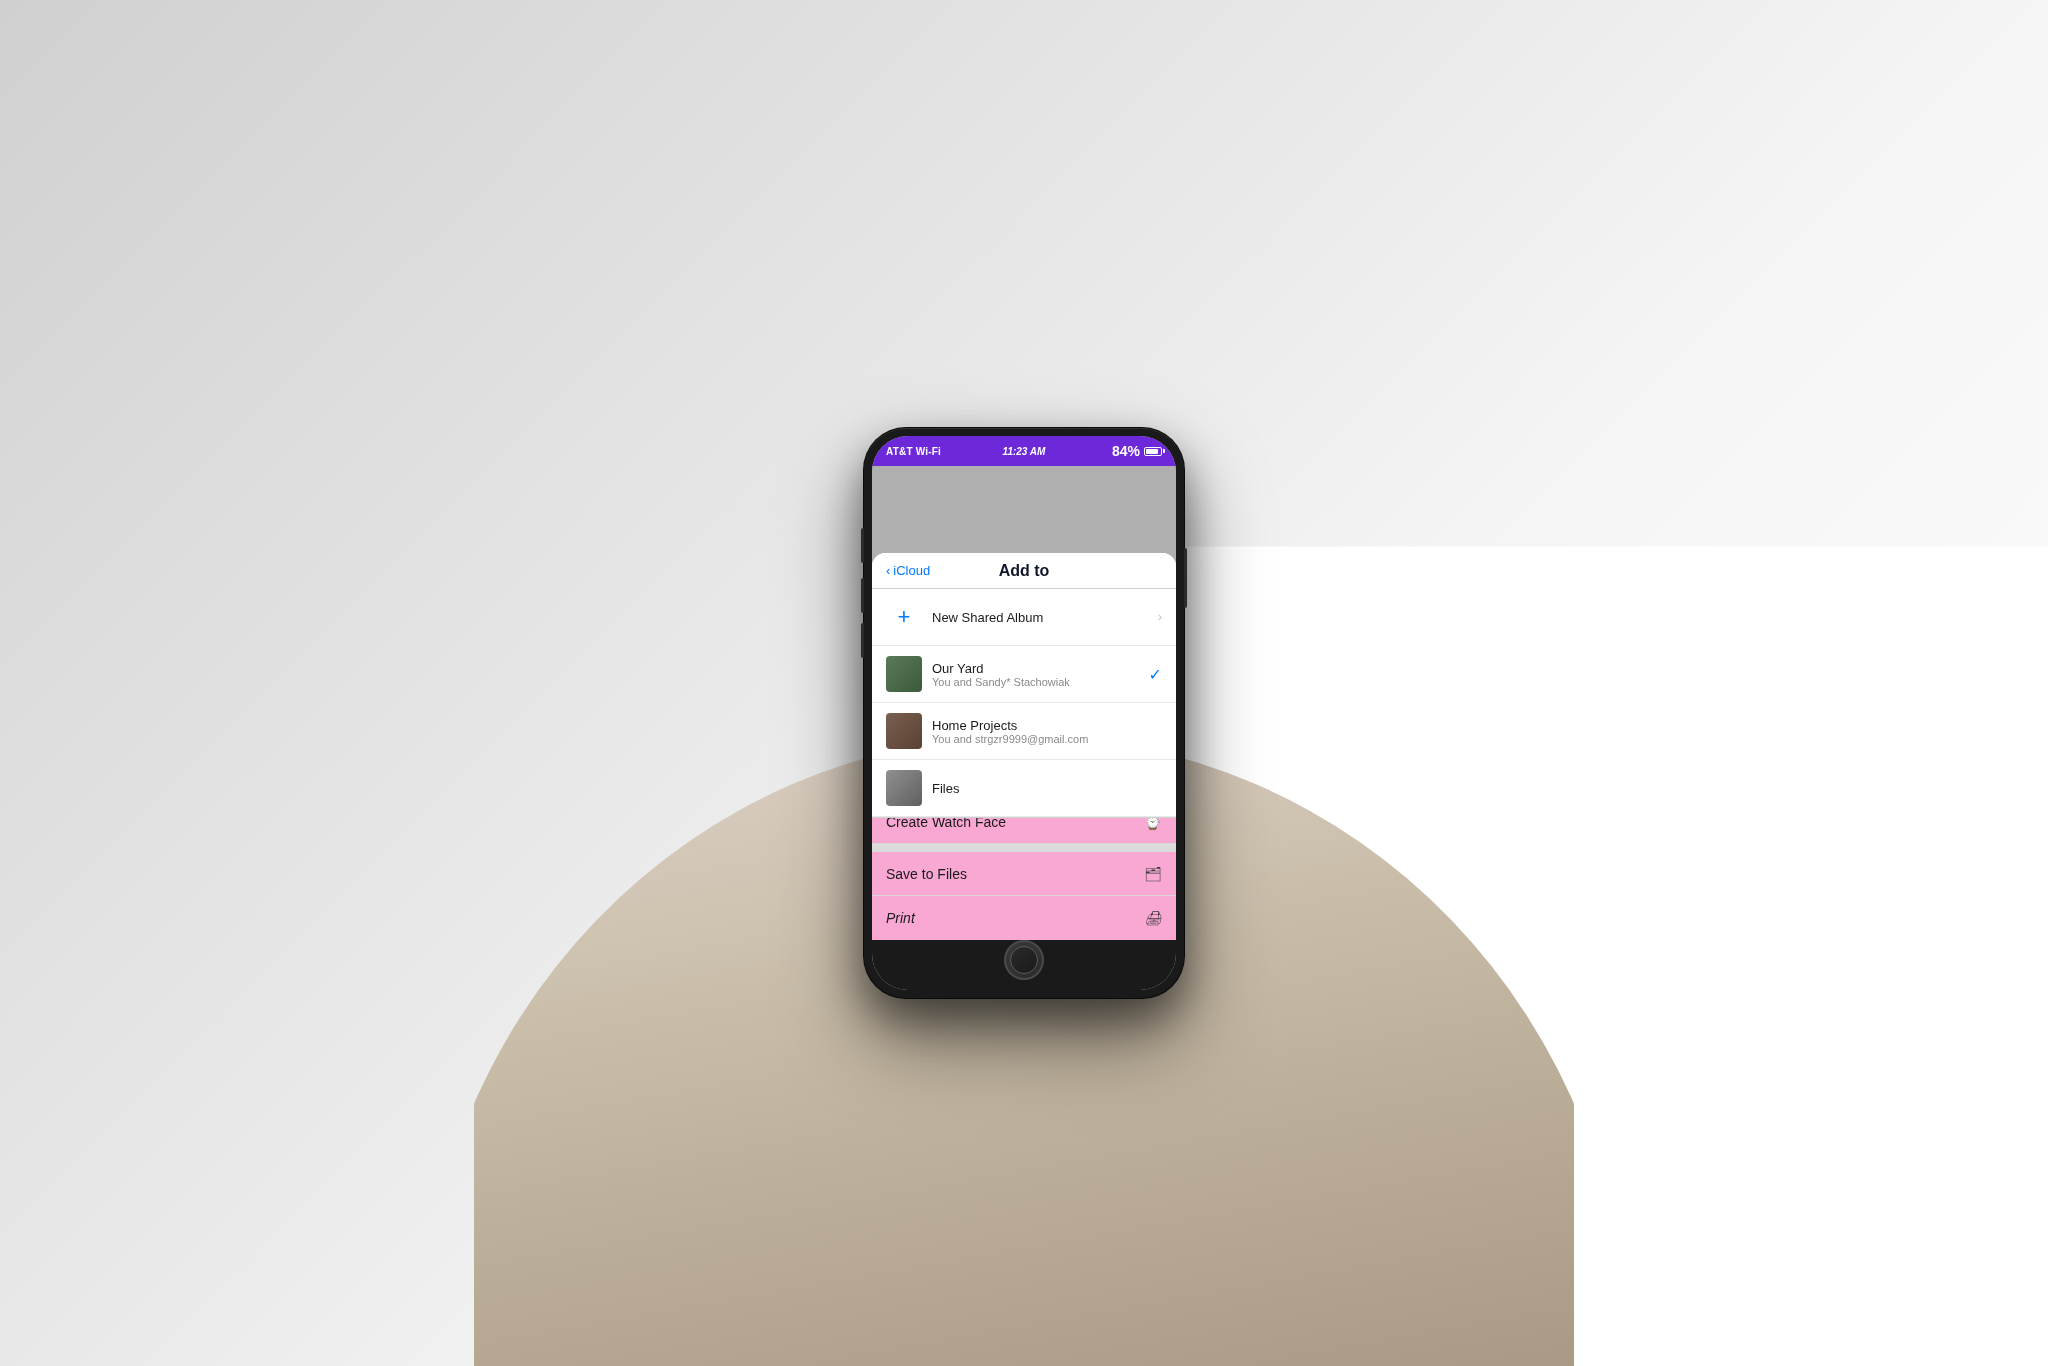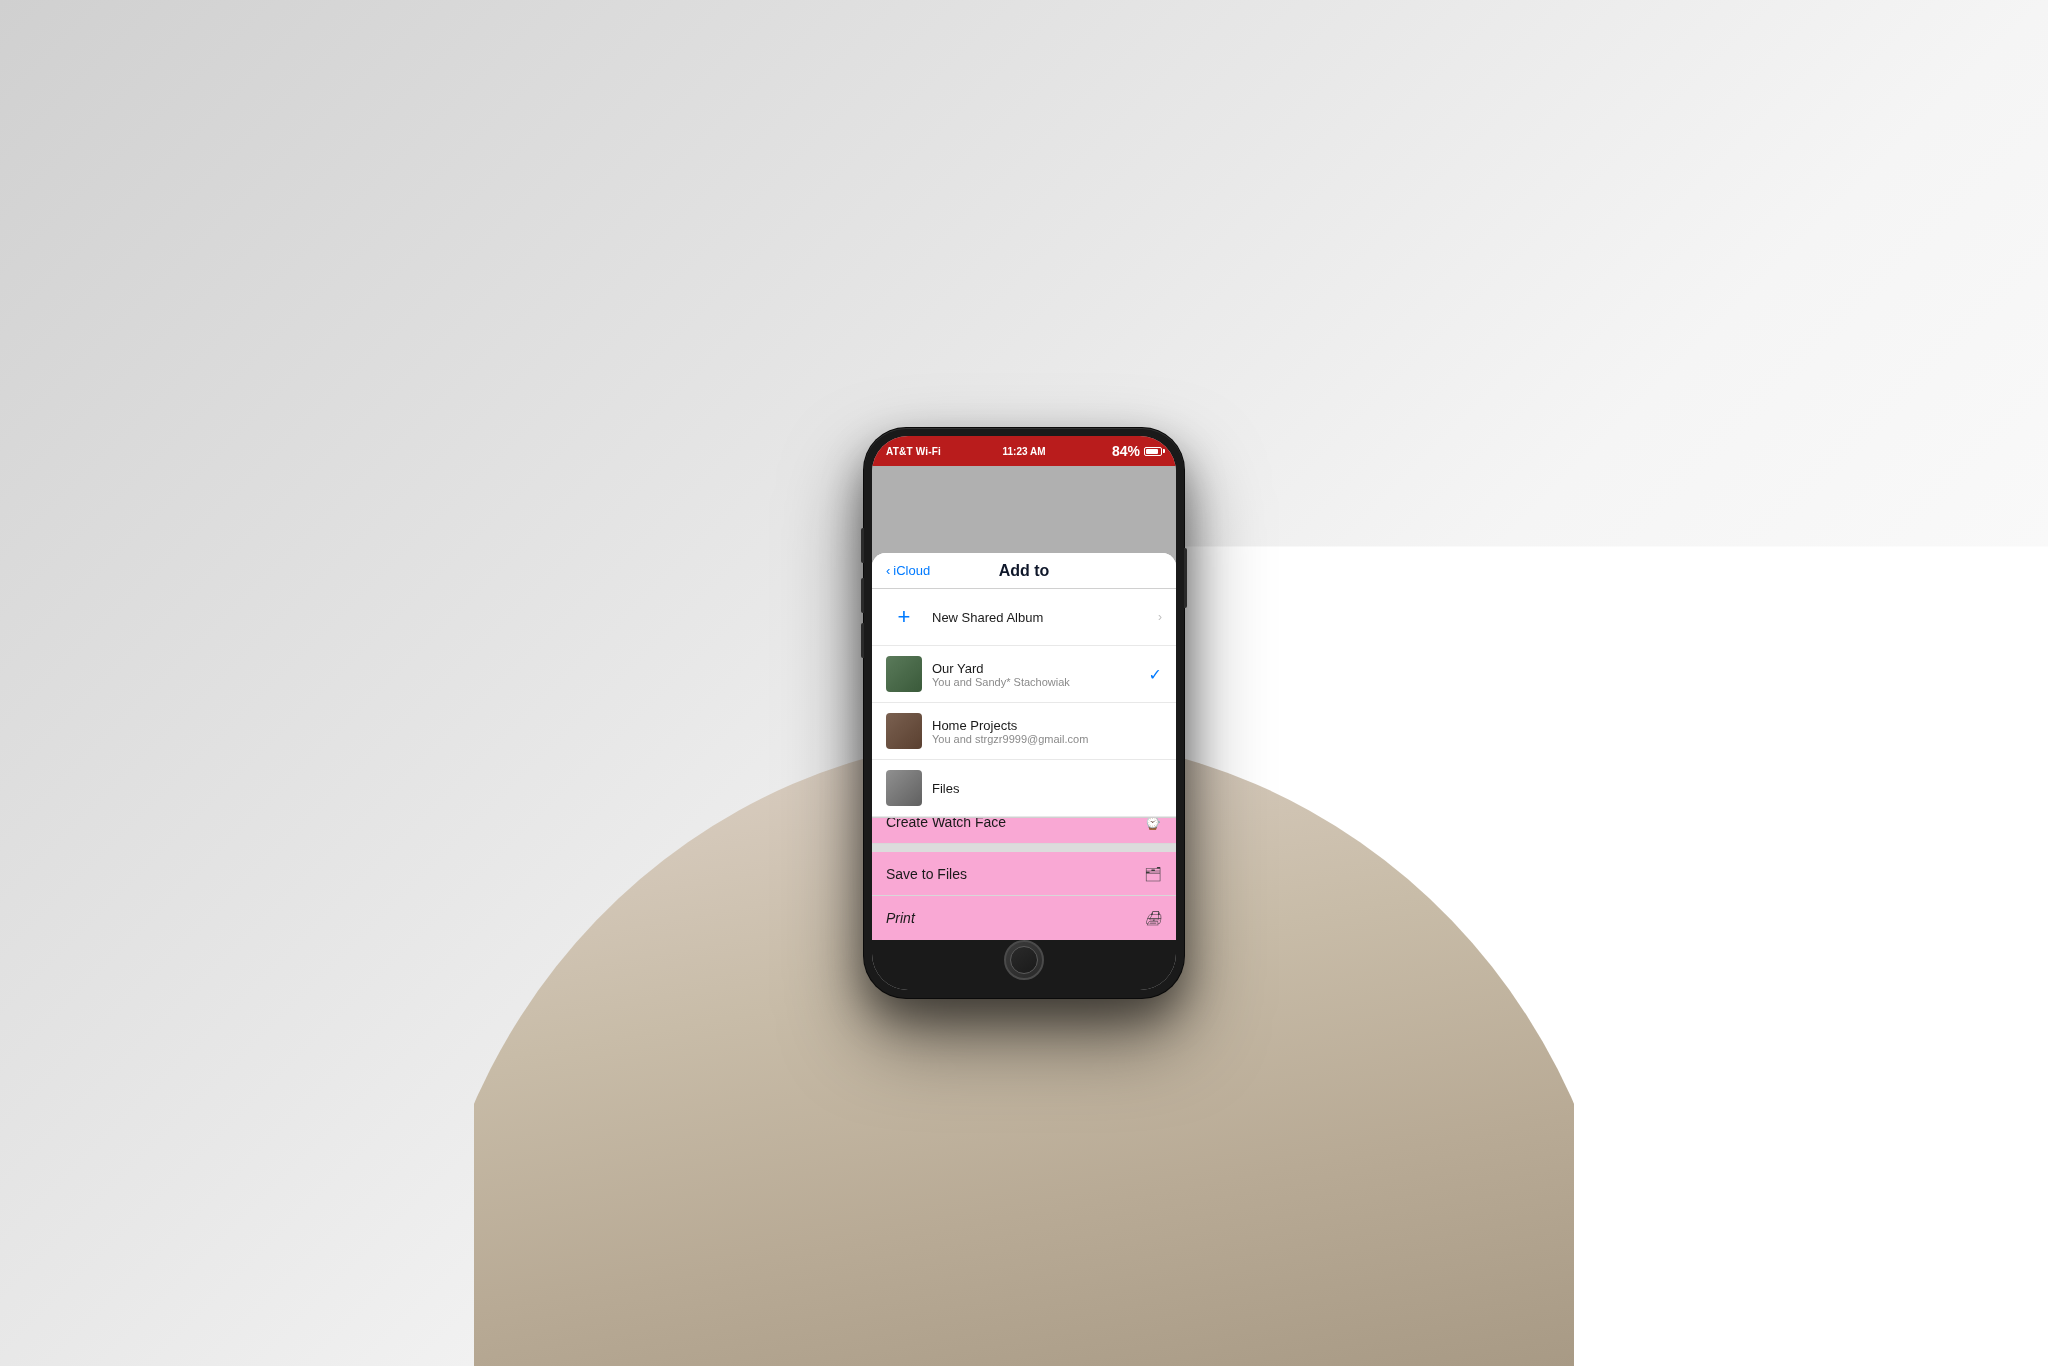"AT&T Wi-Fi" .status-bar { background: #b91c1c -> #6d28d9 }
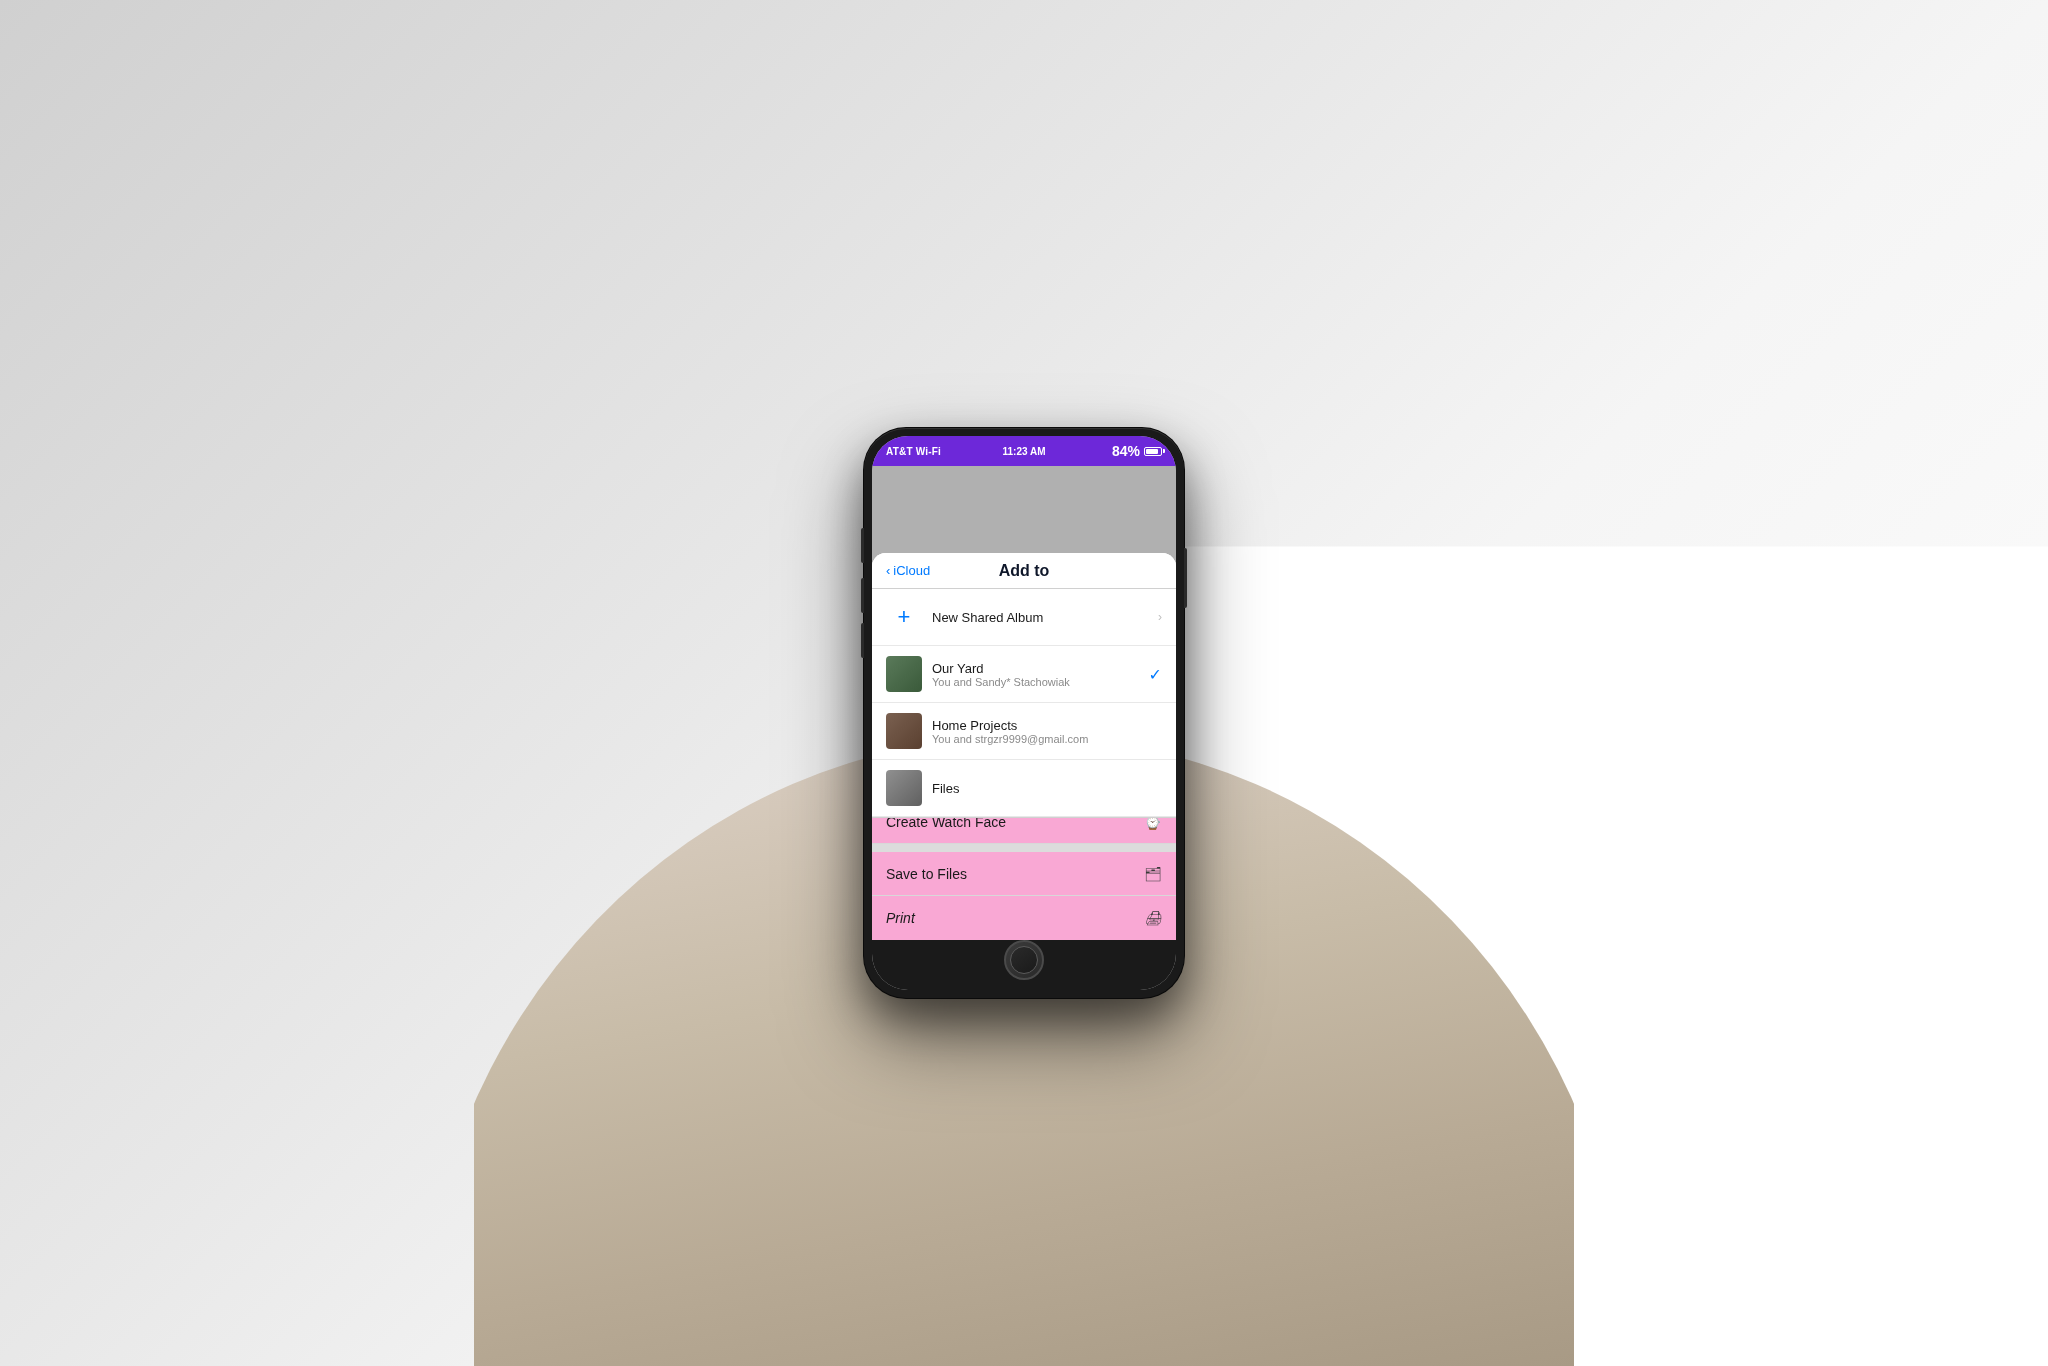"11:23 AM" .status-bar-center { font-style: none -> italic }
